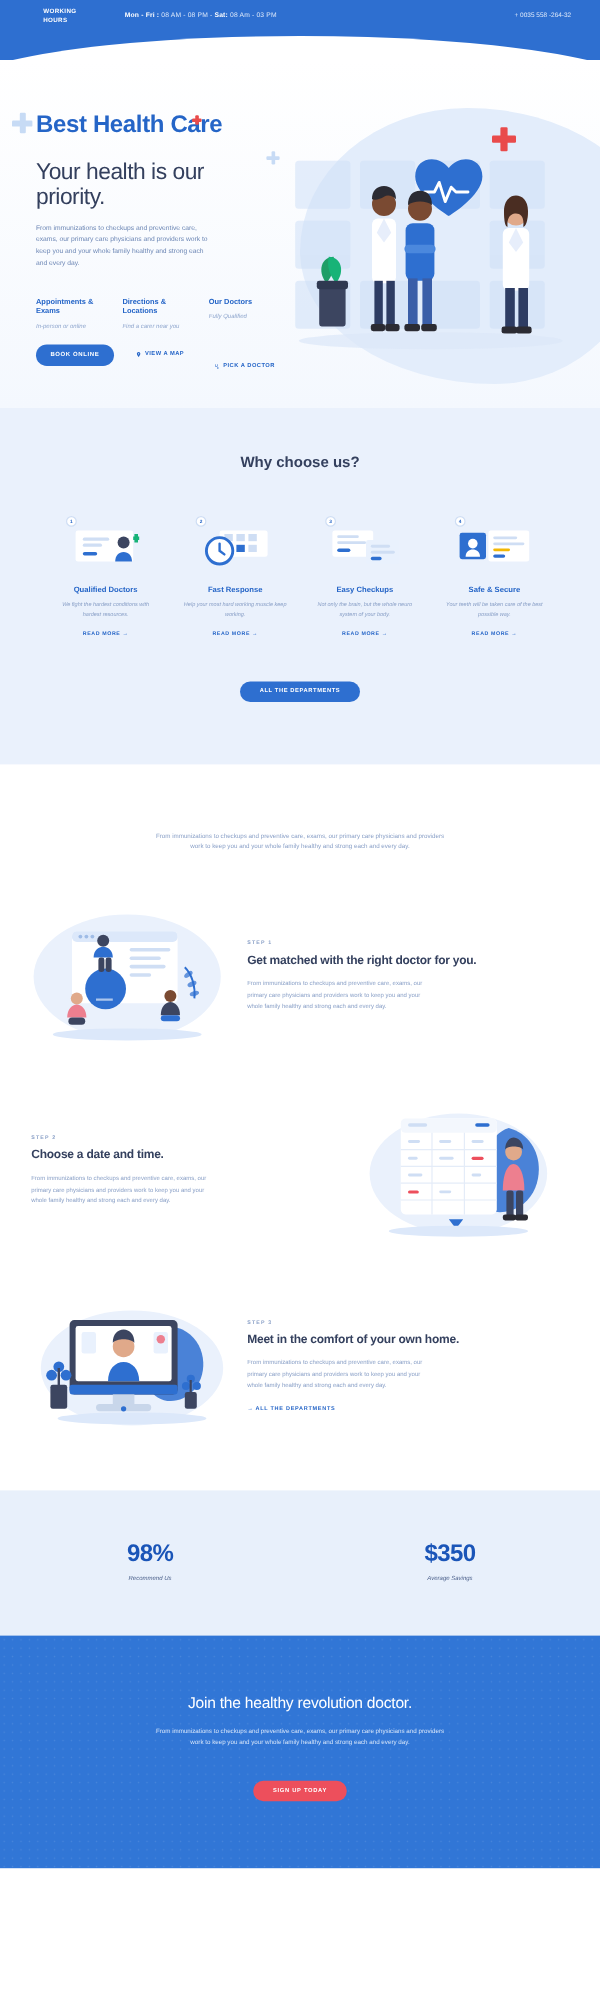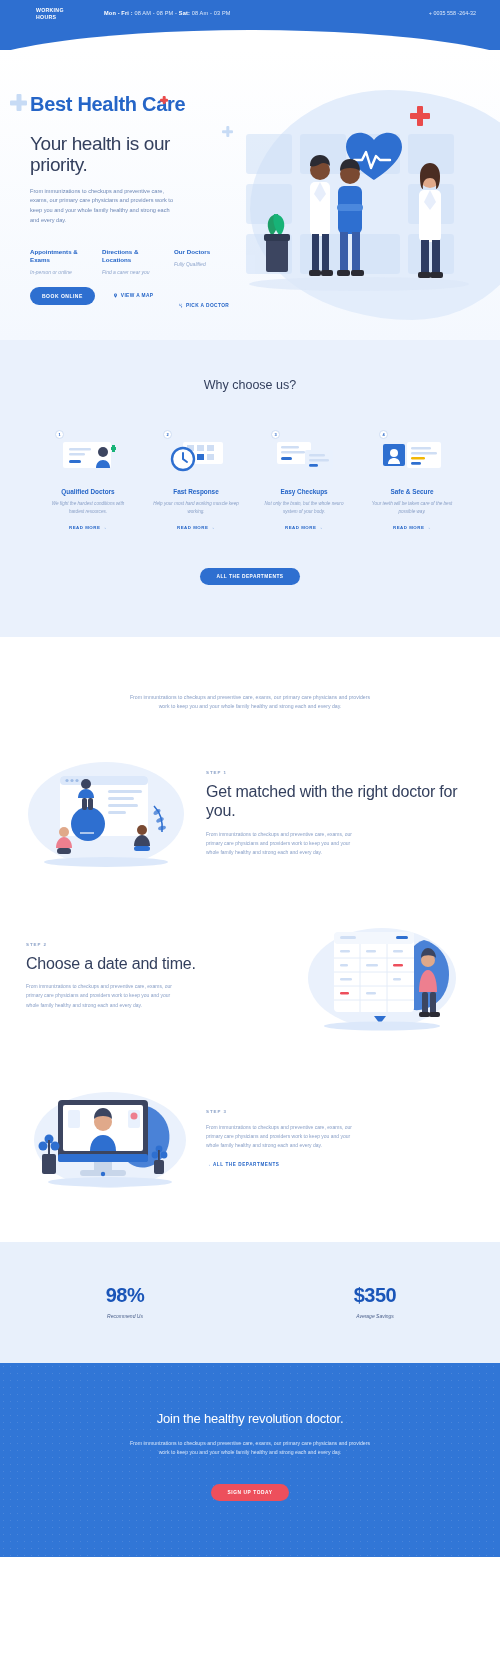"Why choose us?" .sec-title { font-weight: 400 -> 700 }
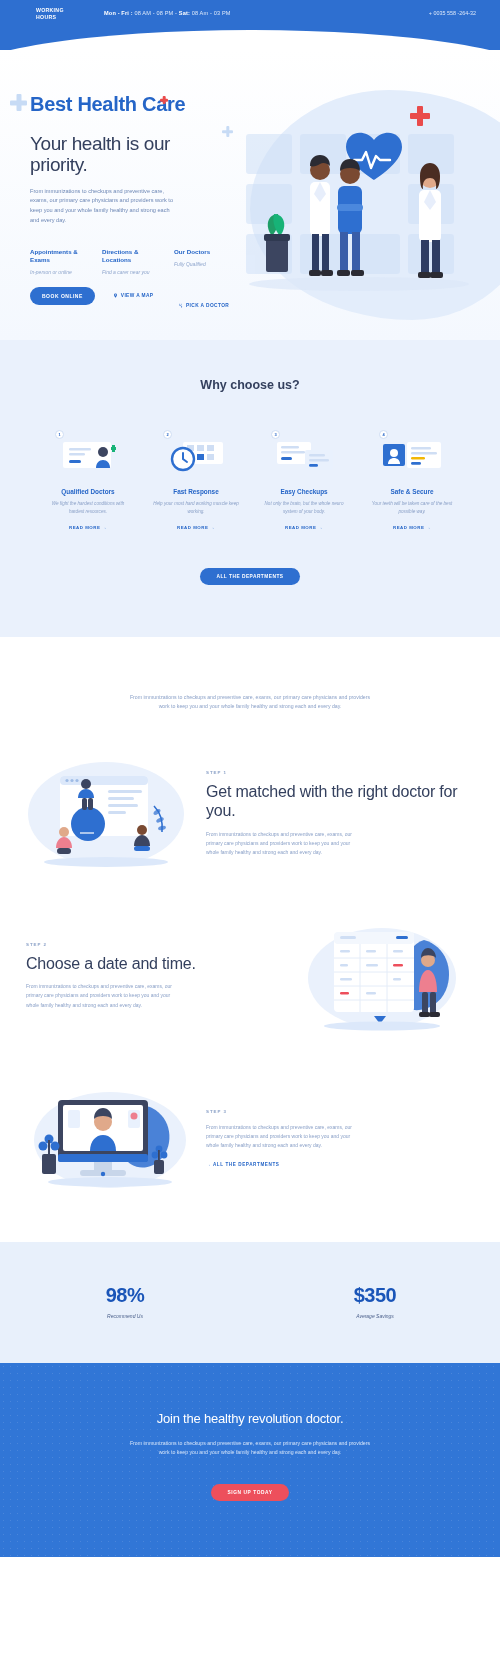"Get matched with the right" .step-txt h3 { font-size: 16px -> 10px; font-weight: 400 -> 700 }
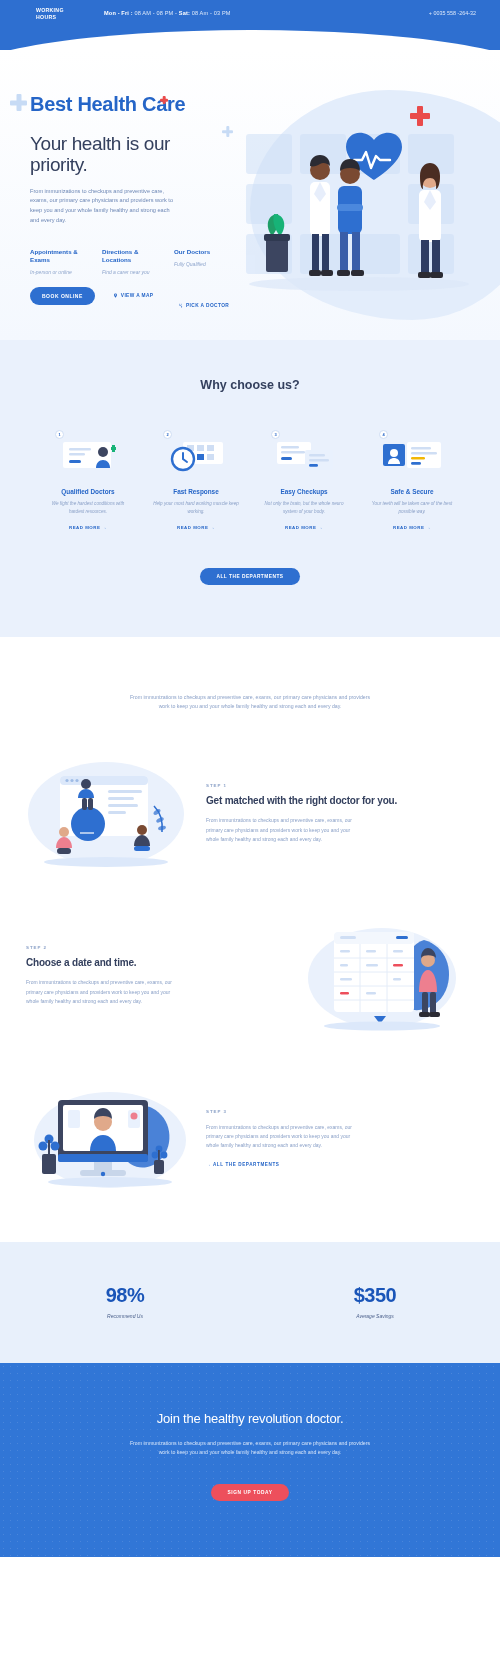"Meet in the comfort of" h3 { html: none -> <h3>Meet in the comfort of your own home.</h3> }
